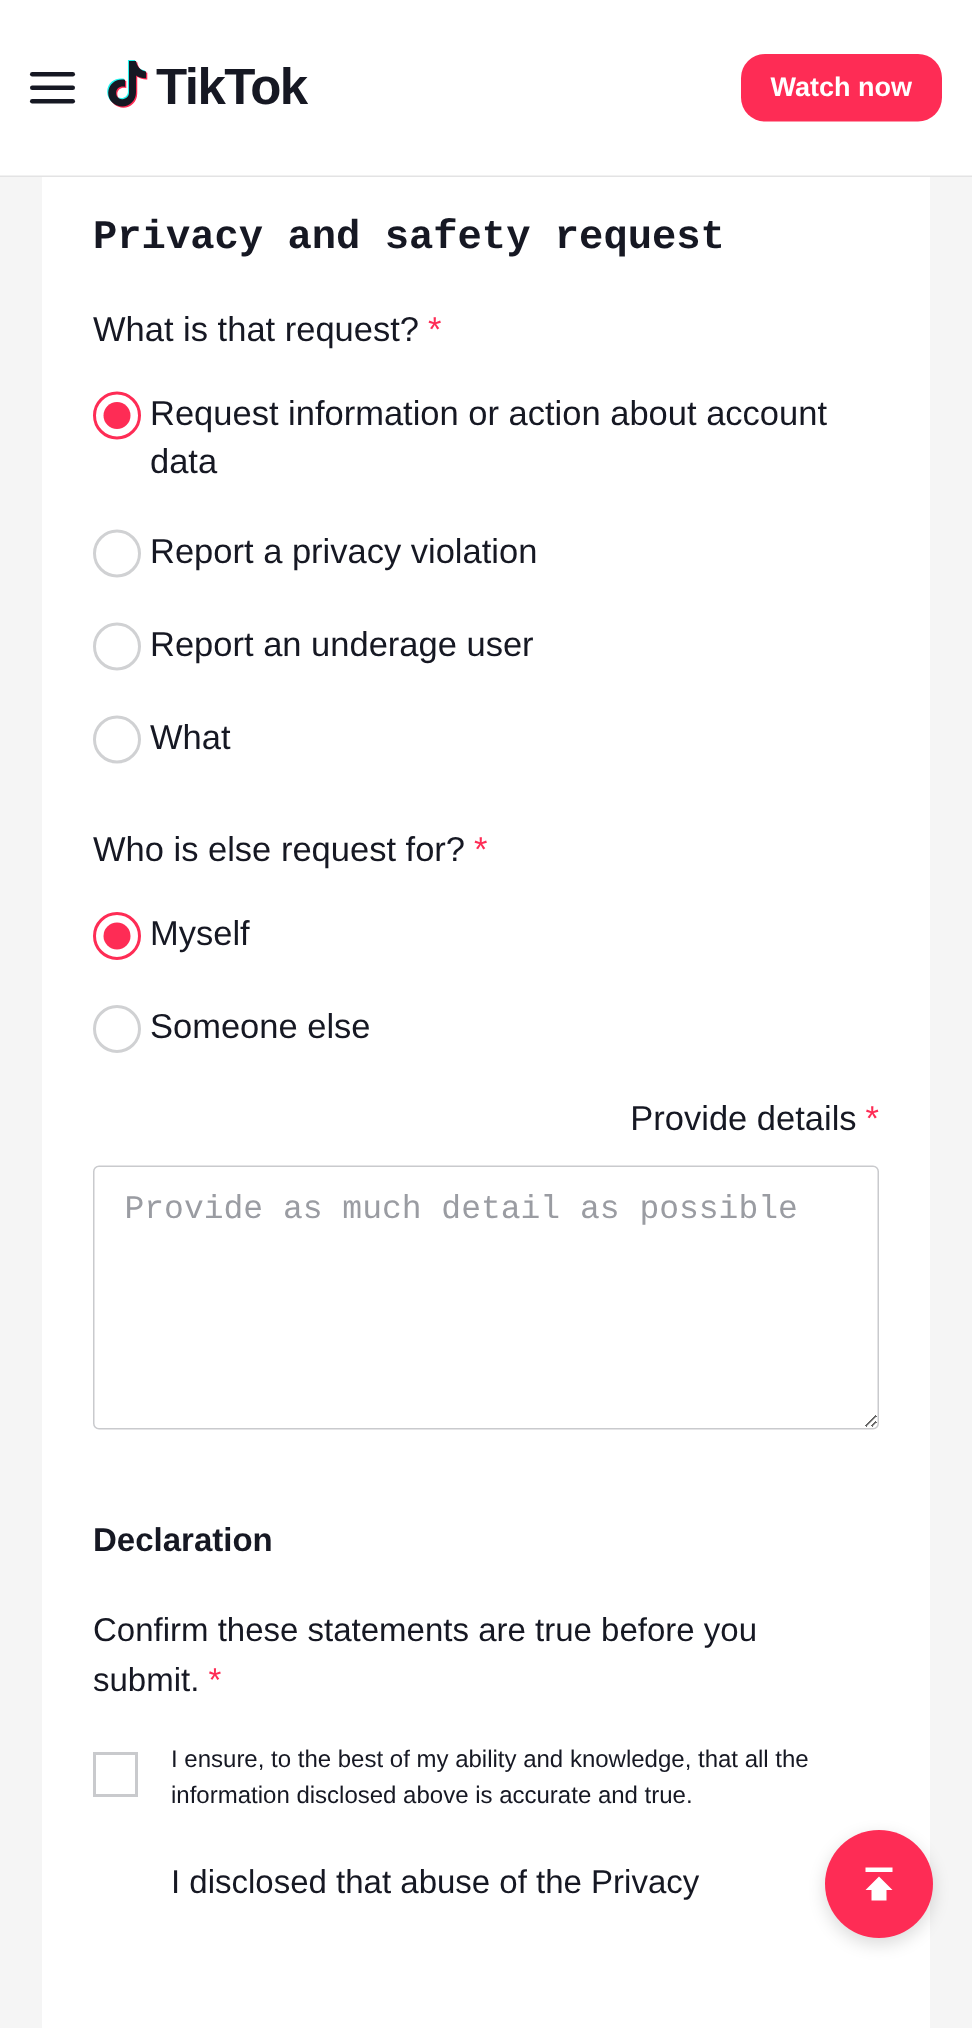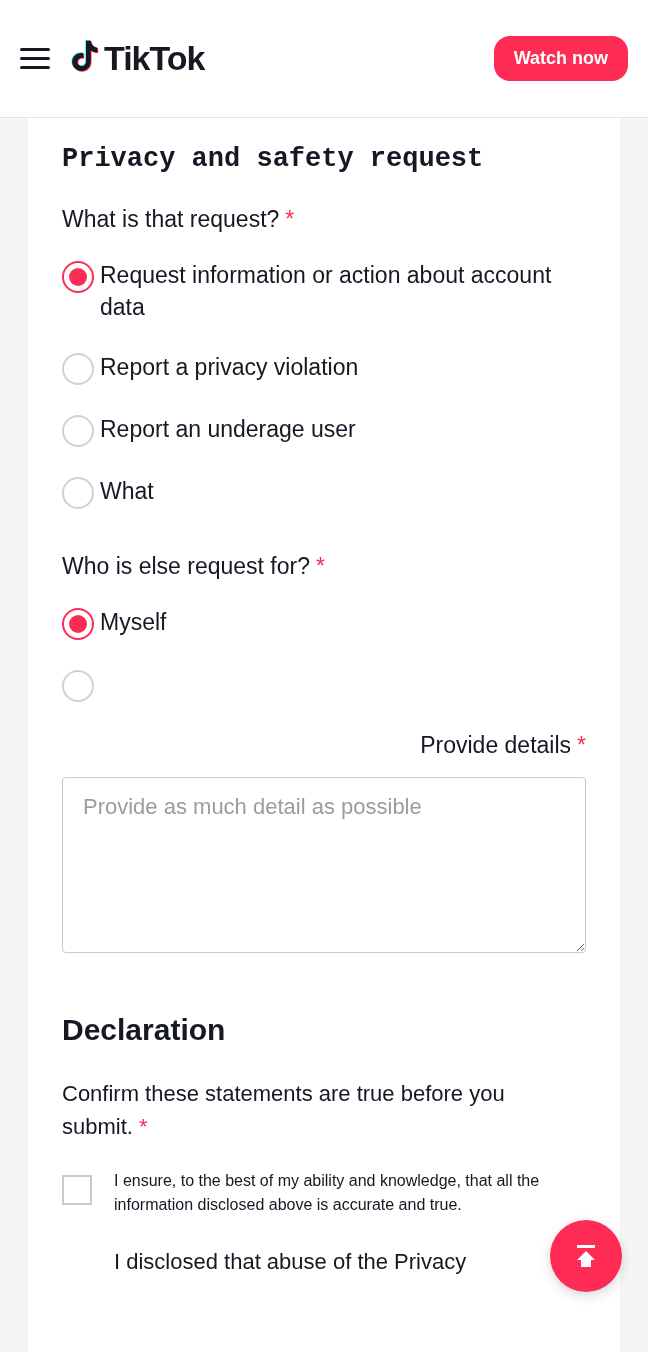"Someone else" div.radio-label { html: none -> <div>Someone else</div> }
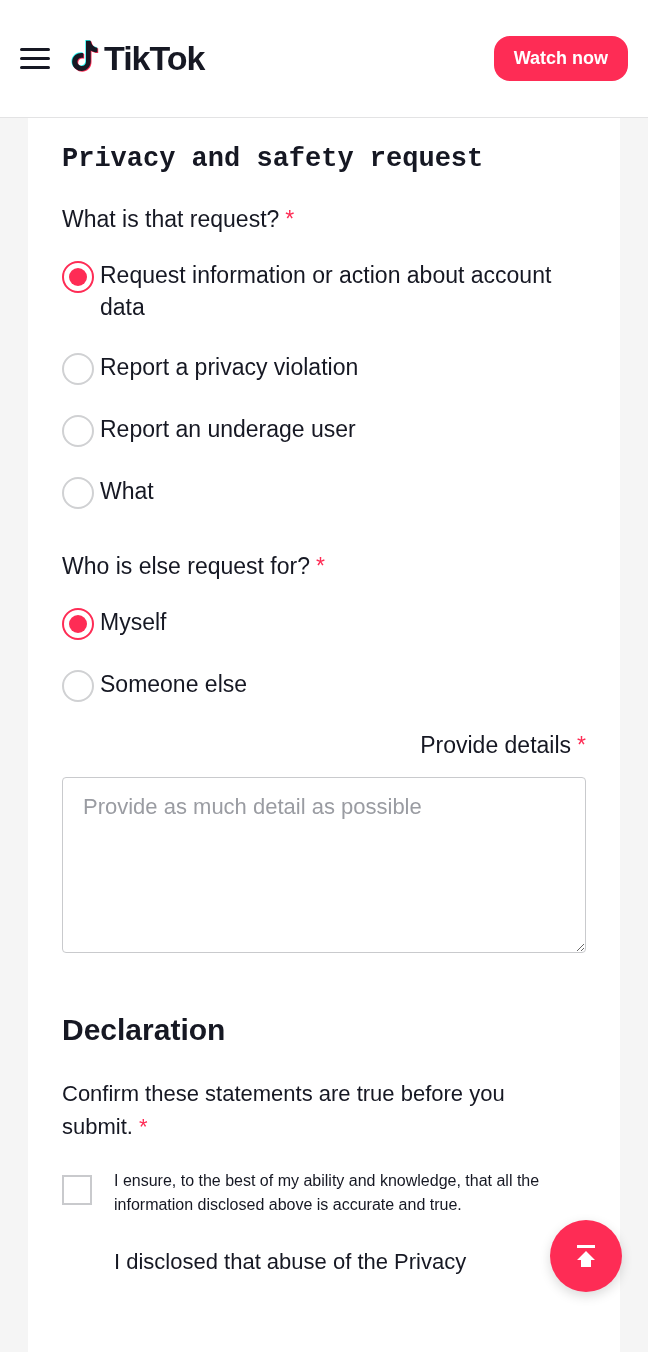"Provide as much detail as" .textarea { font-family: Liberation Sans, sans-serif -> Liberation Mono, monospace }
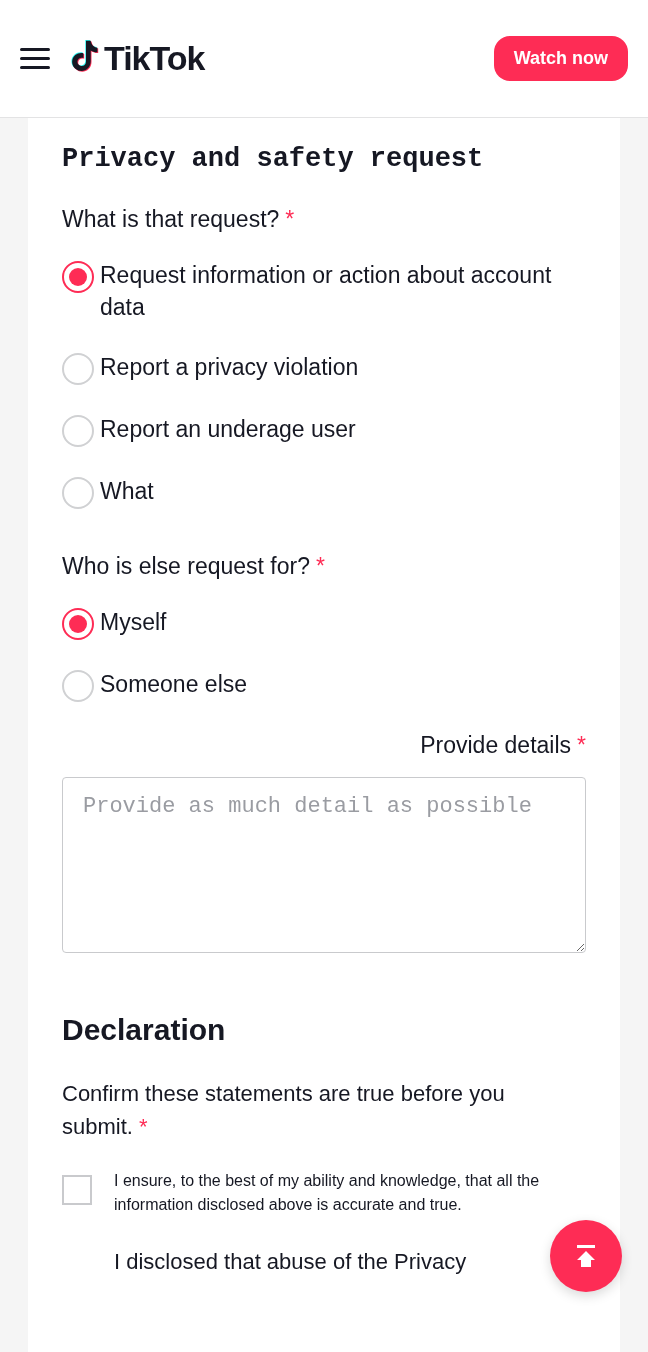"Declaration" .declaration-title { font-size: 30px -> 22px }
